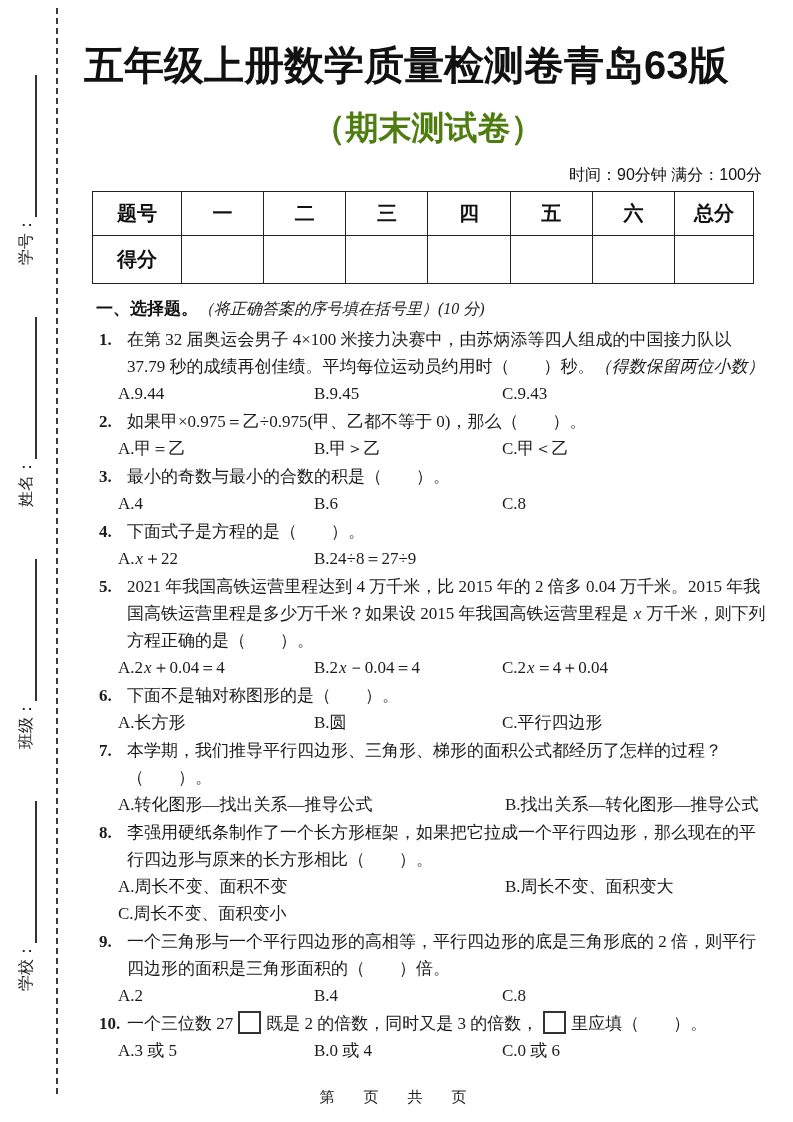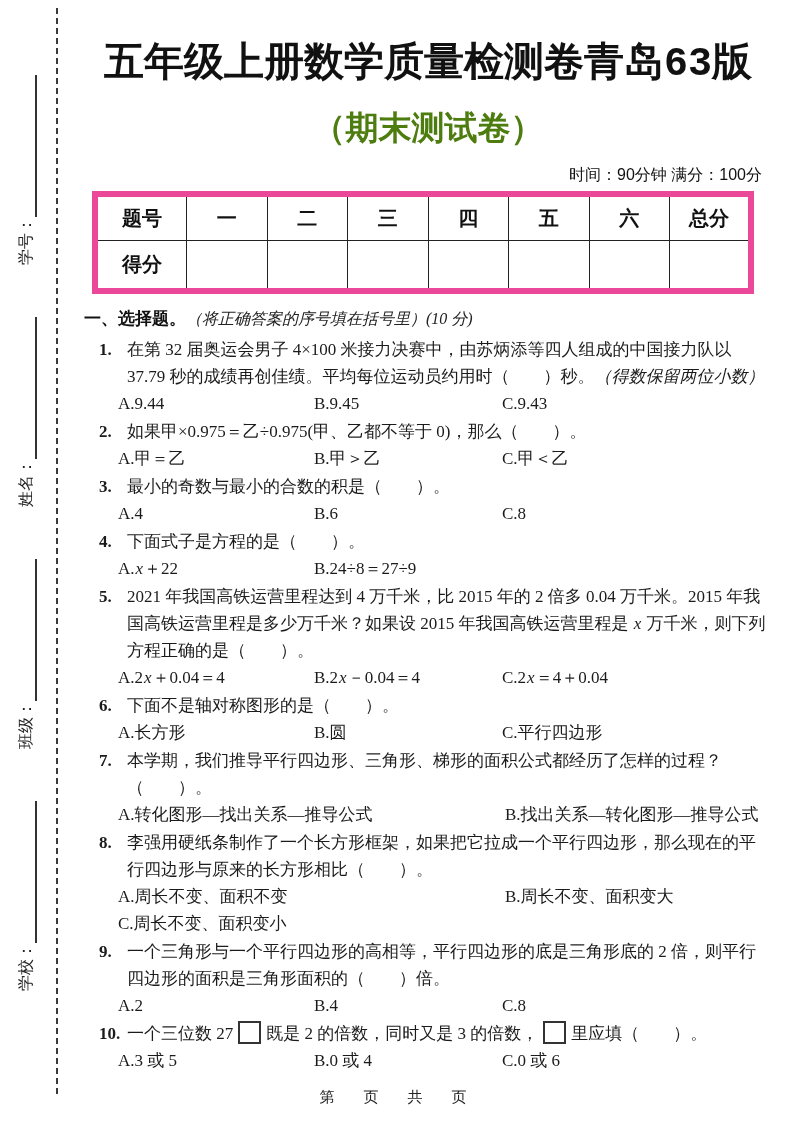"五年级上册数学质量检测卷青岛63版" .page-title { font-family: Liberation Mono, monospace -> Liberation Sans, sans-serif; text-align: center -> none }
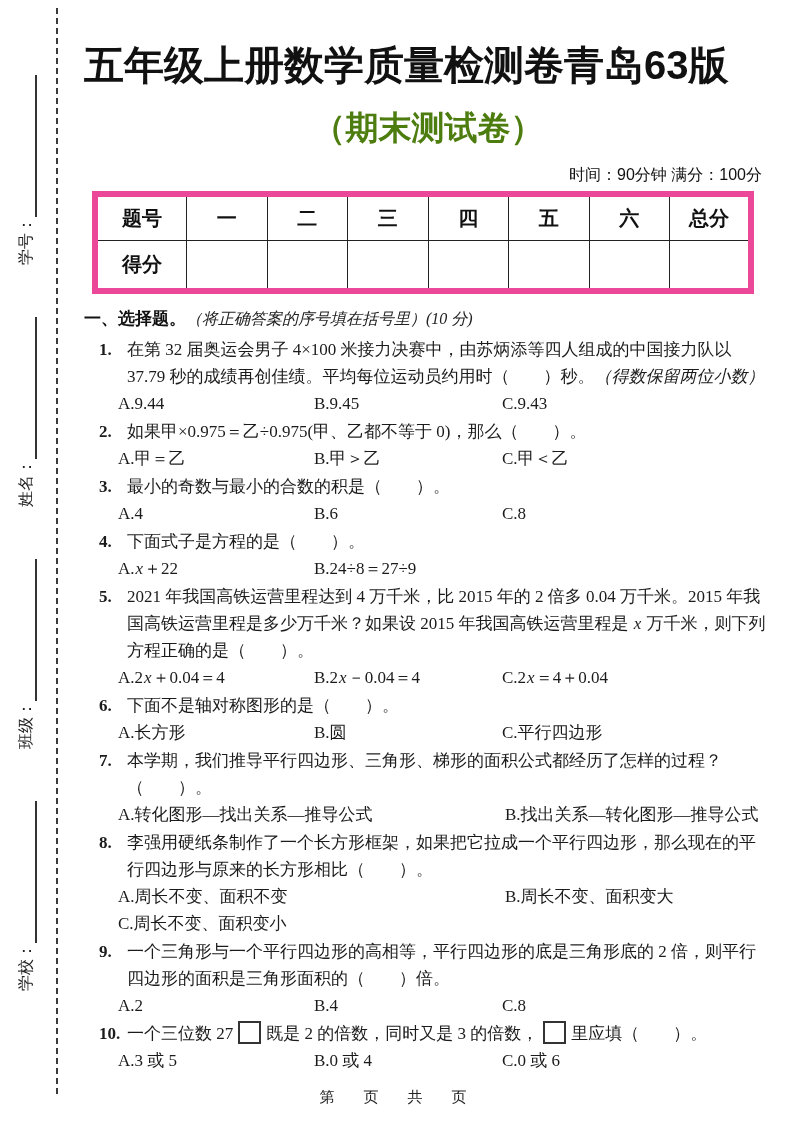"题号" table.score { border: 6px solid #ec4899 -> 1px solid #ec4899 }
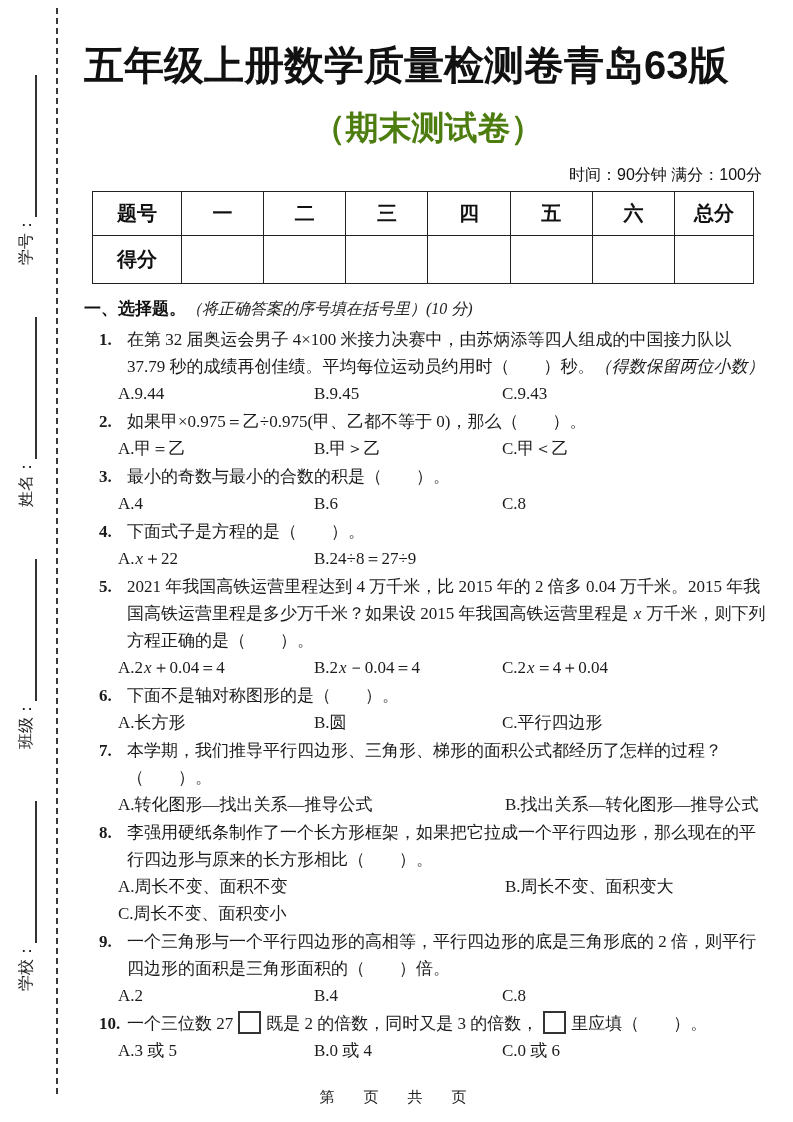"一、选择题。" .sec-title { margin-left: none -> 12px }
